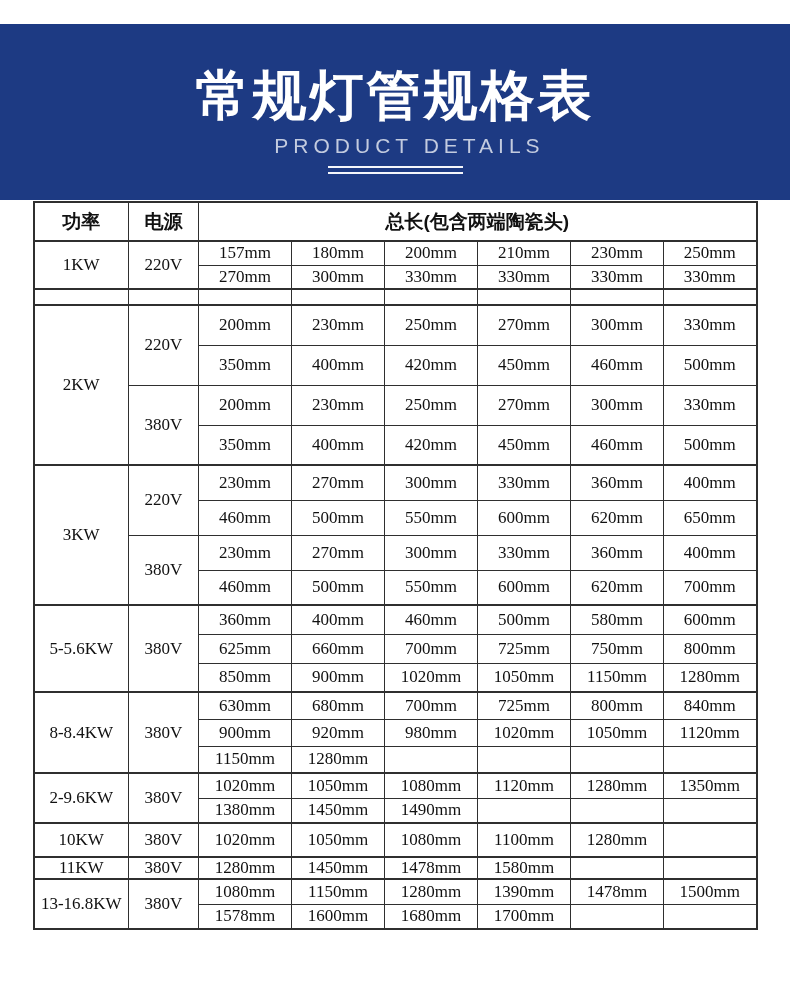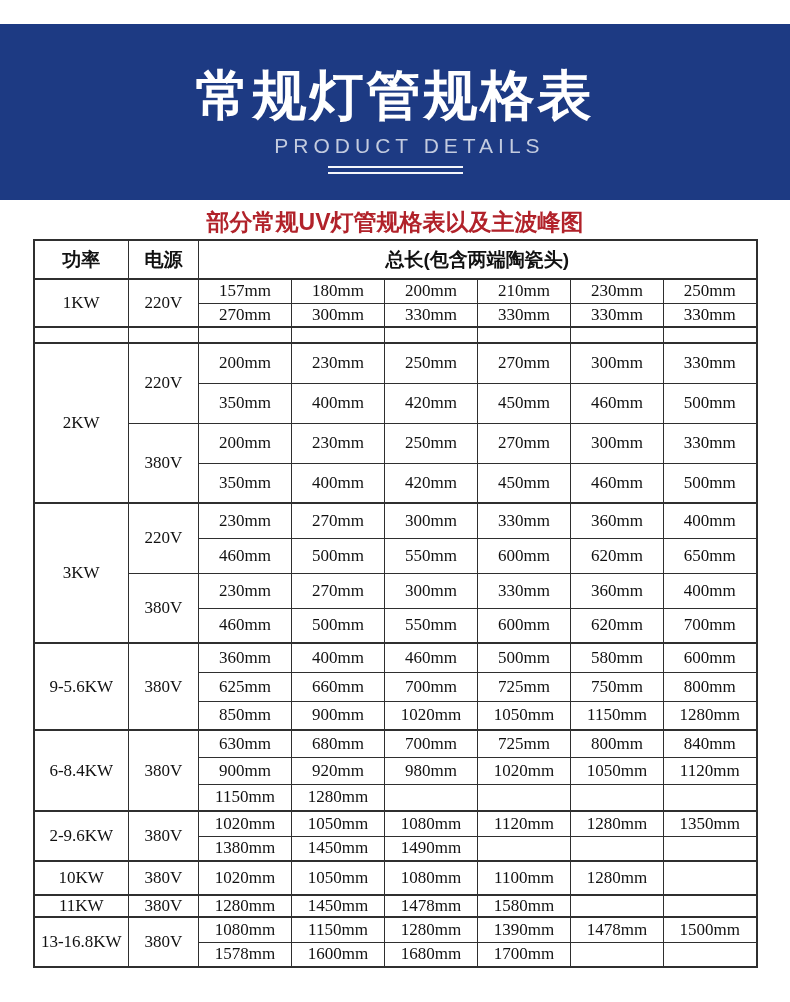"部分常规UV灯管规格表以及主波峰图" div.section-heading { html: <div>部分常规UV灯管规格表以及主波峰图</div> -> none }
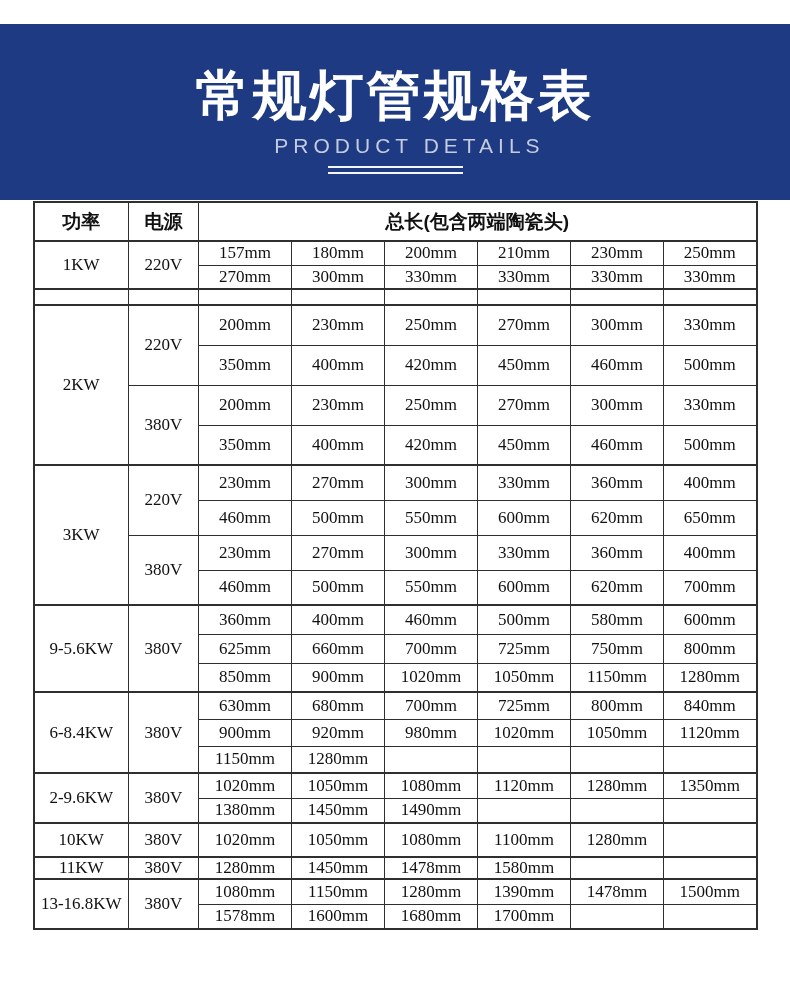"9-5.6KW" td { text: 9-5.6KW -> 5-5.6KW }
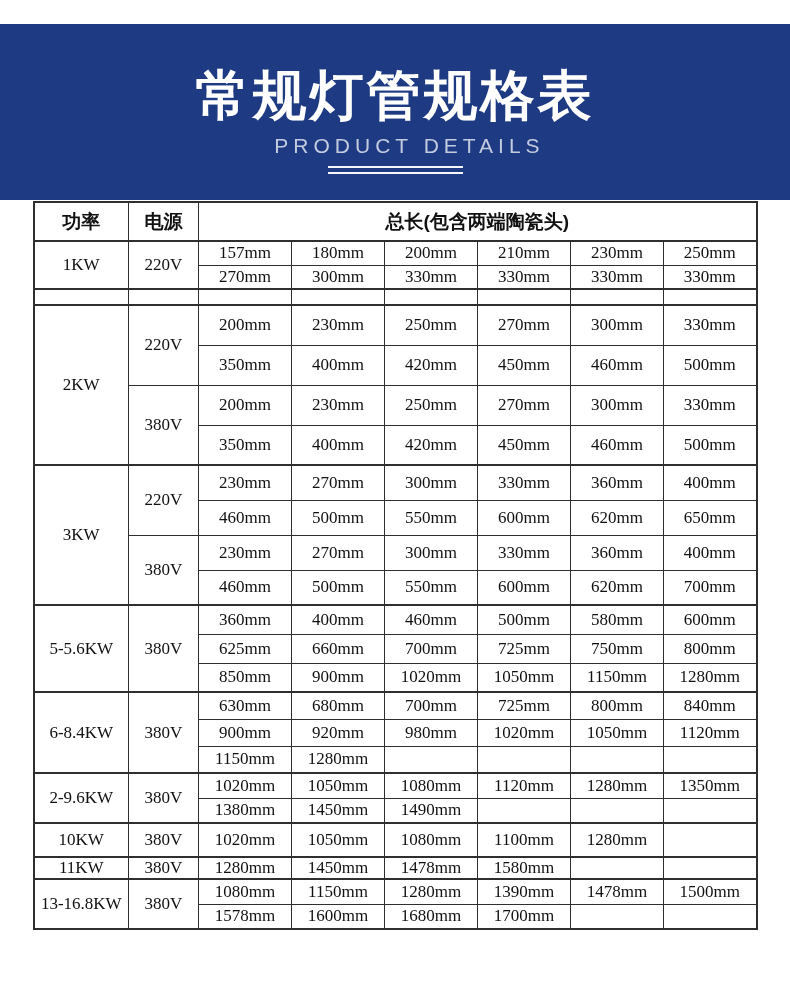"6-8.4KW" td { text: 6-8.4KW -> 8-8.4KW }
